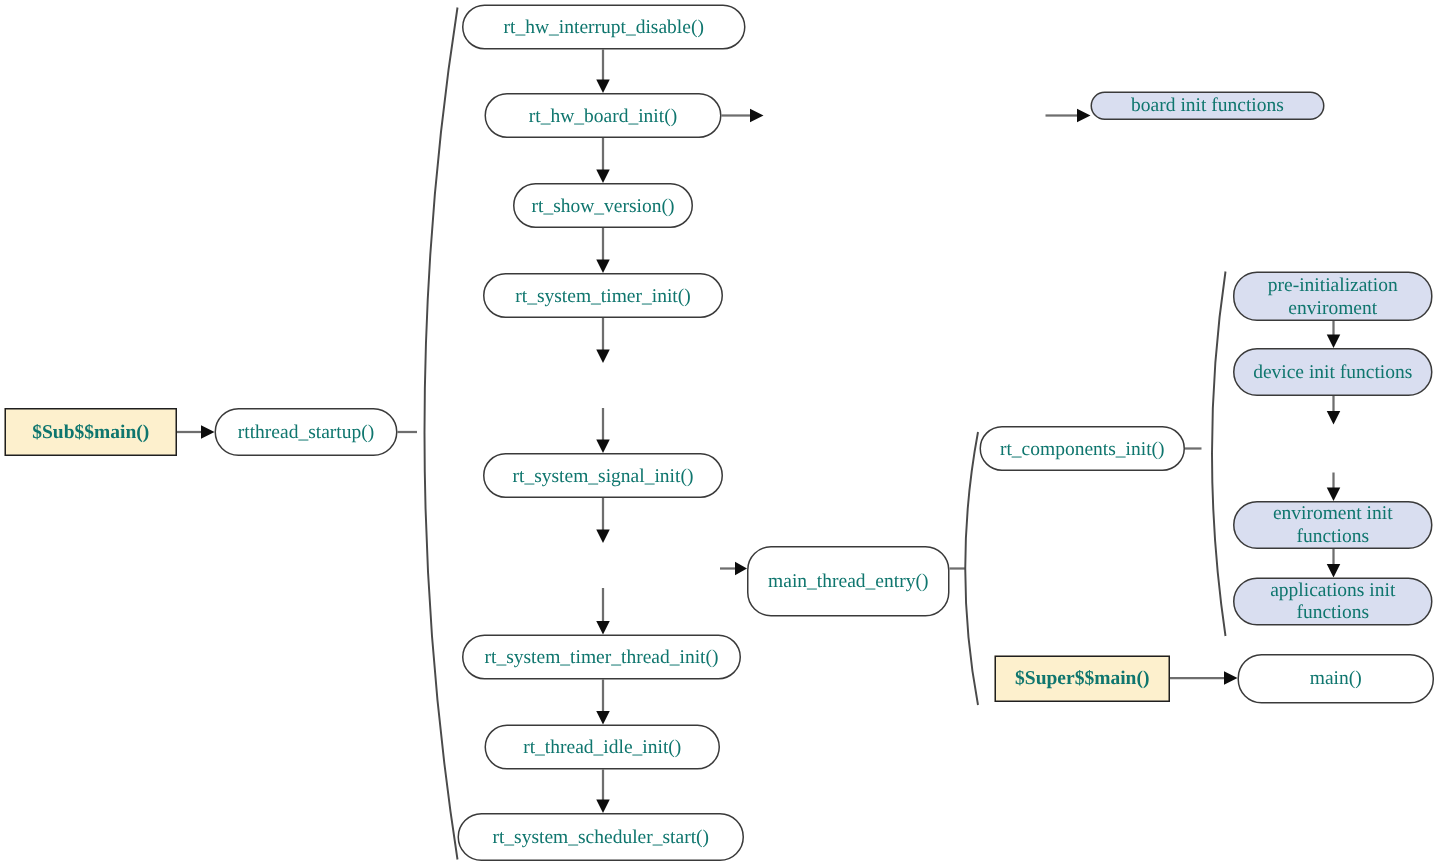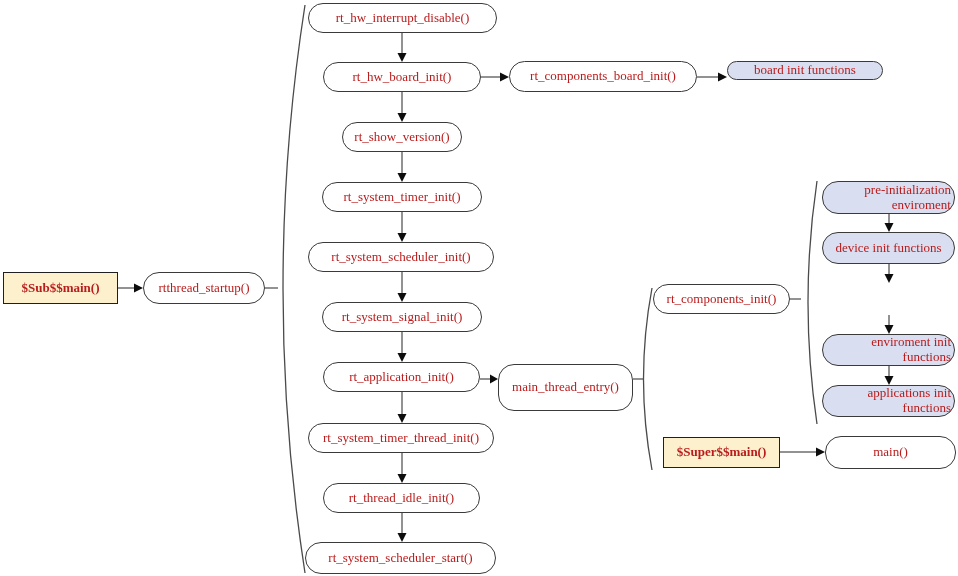"rt_hw_interrupt_disable()" .node { color: #b91c1c -> #0f766e; text-align: right -> center }
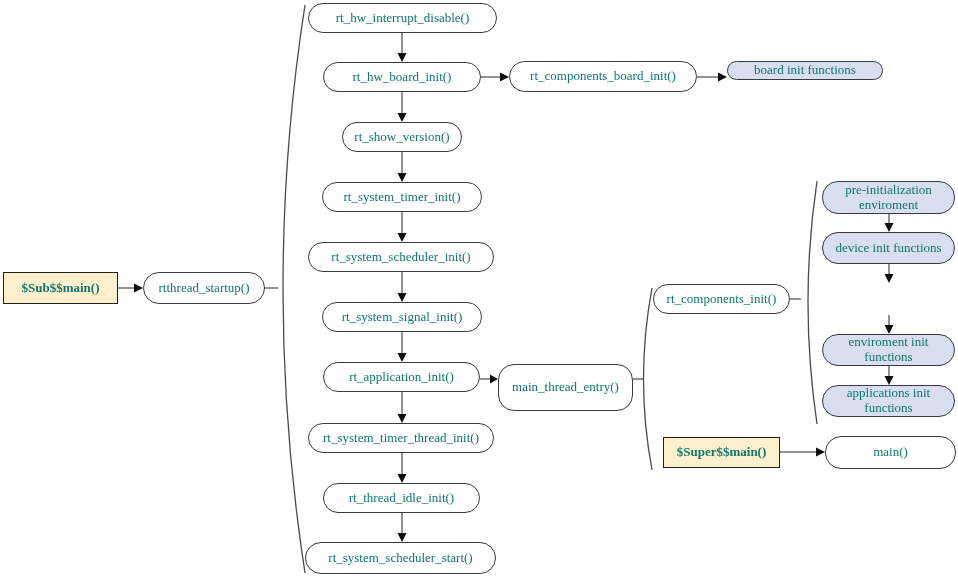"rt_components_board_init()" div.node { html: <div>rt_components_board_init()</div> -> none }
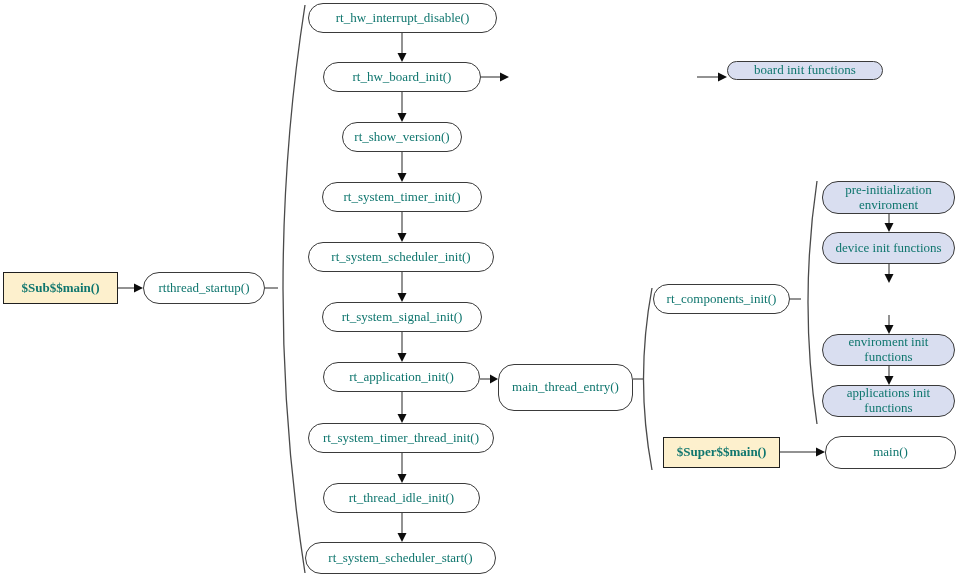"rt_system_scheduler_init()" div.node { html: <div>rt_system_scheduler_init()</div> -> none }
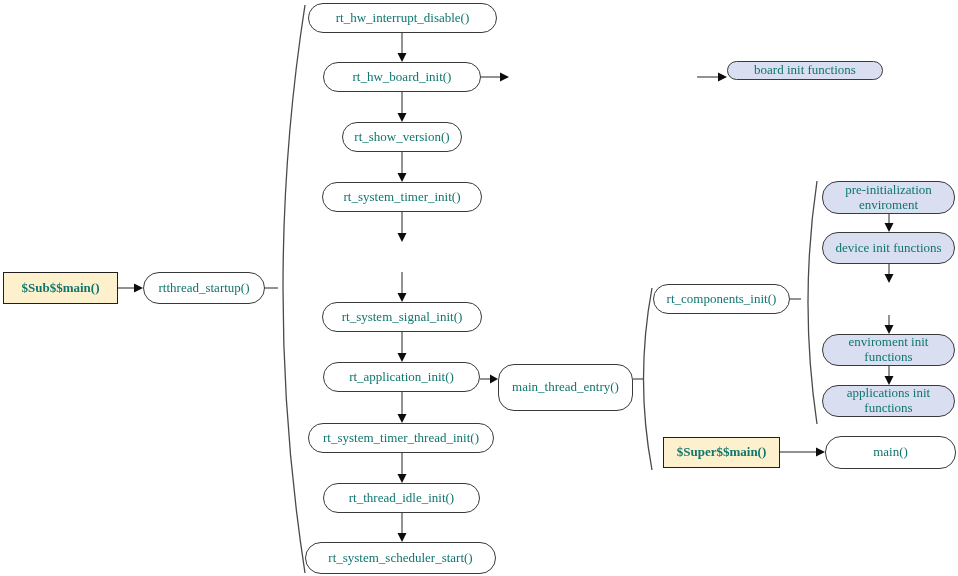"rt_application_init()" div.node { html: <div>rt_application_init()</div> -> none }
